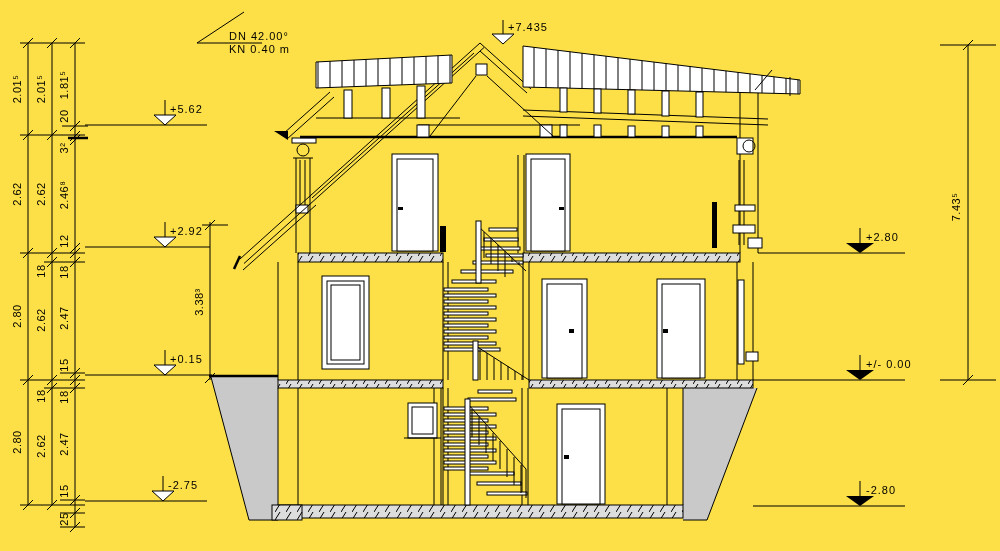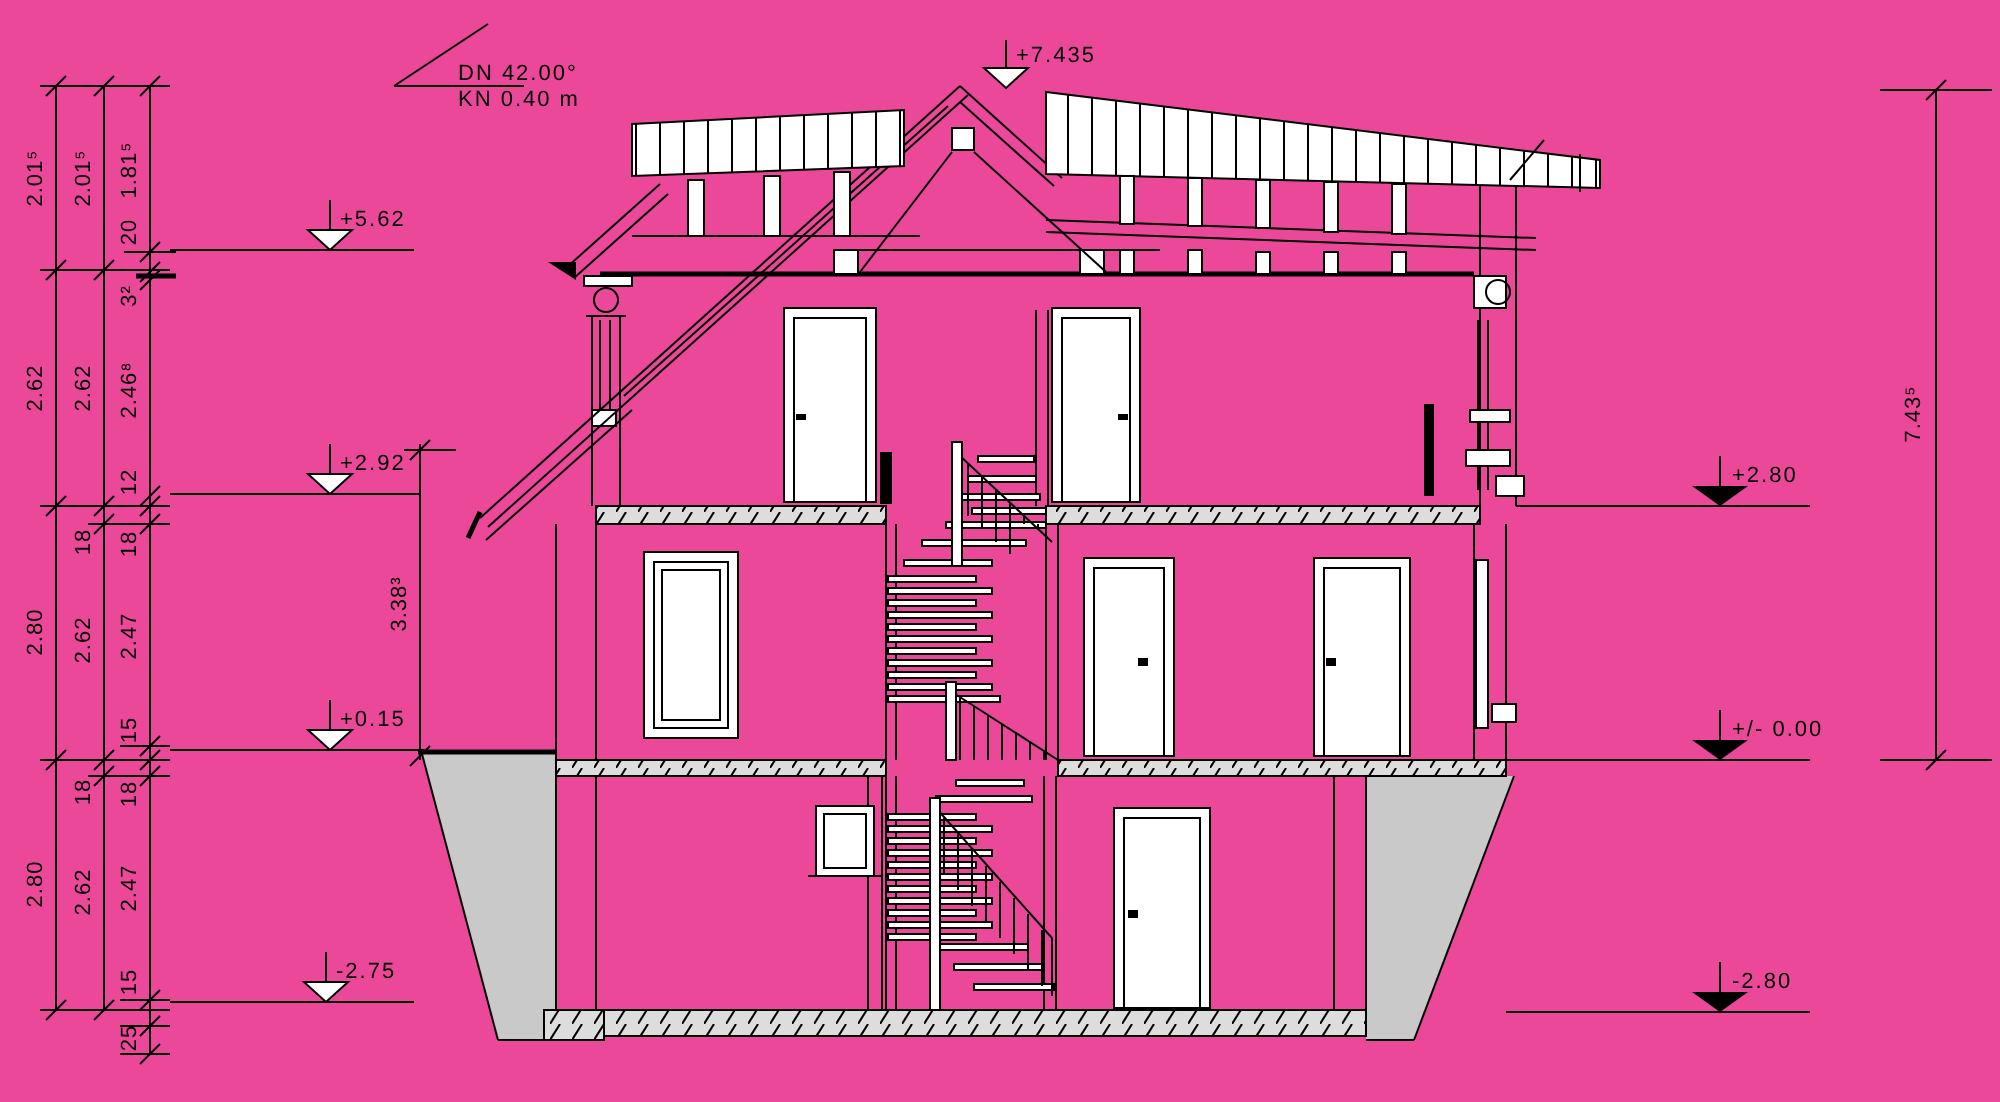"DN 42.00°" .canvas { background: #ec4899 -> #fde047 }
